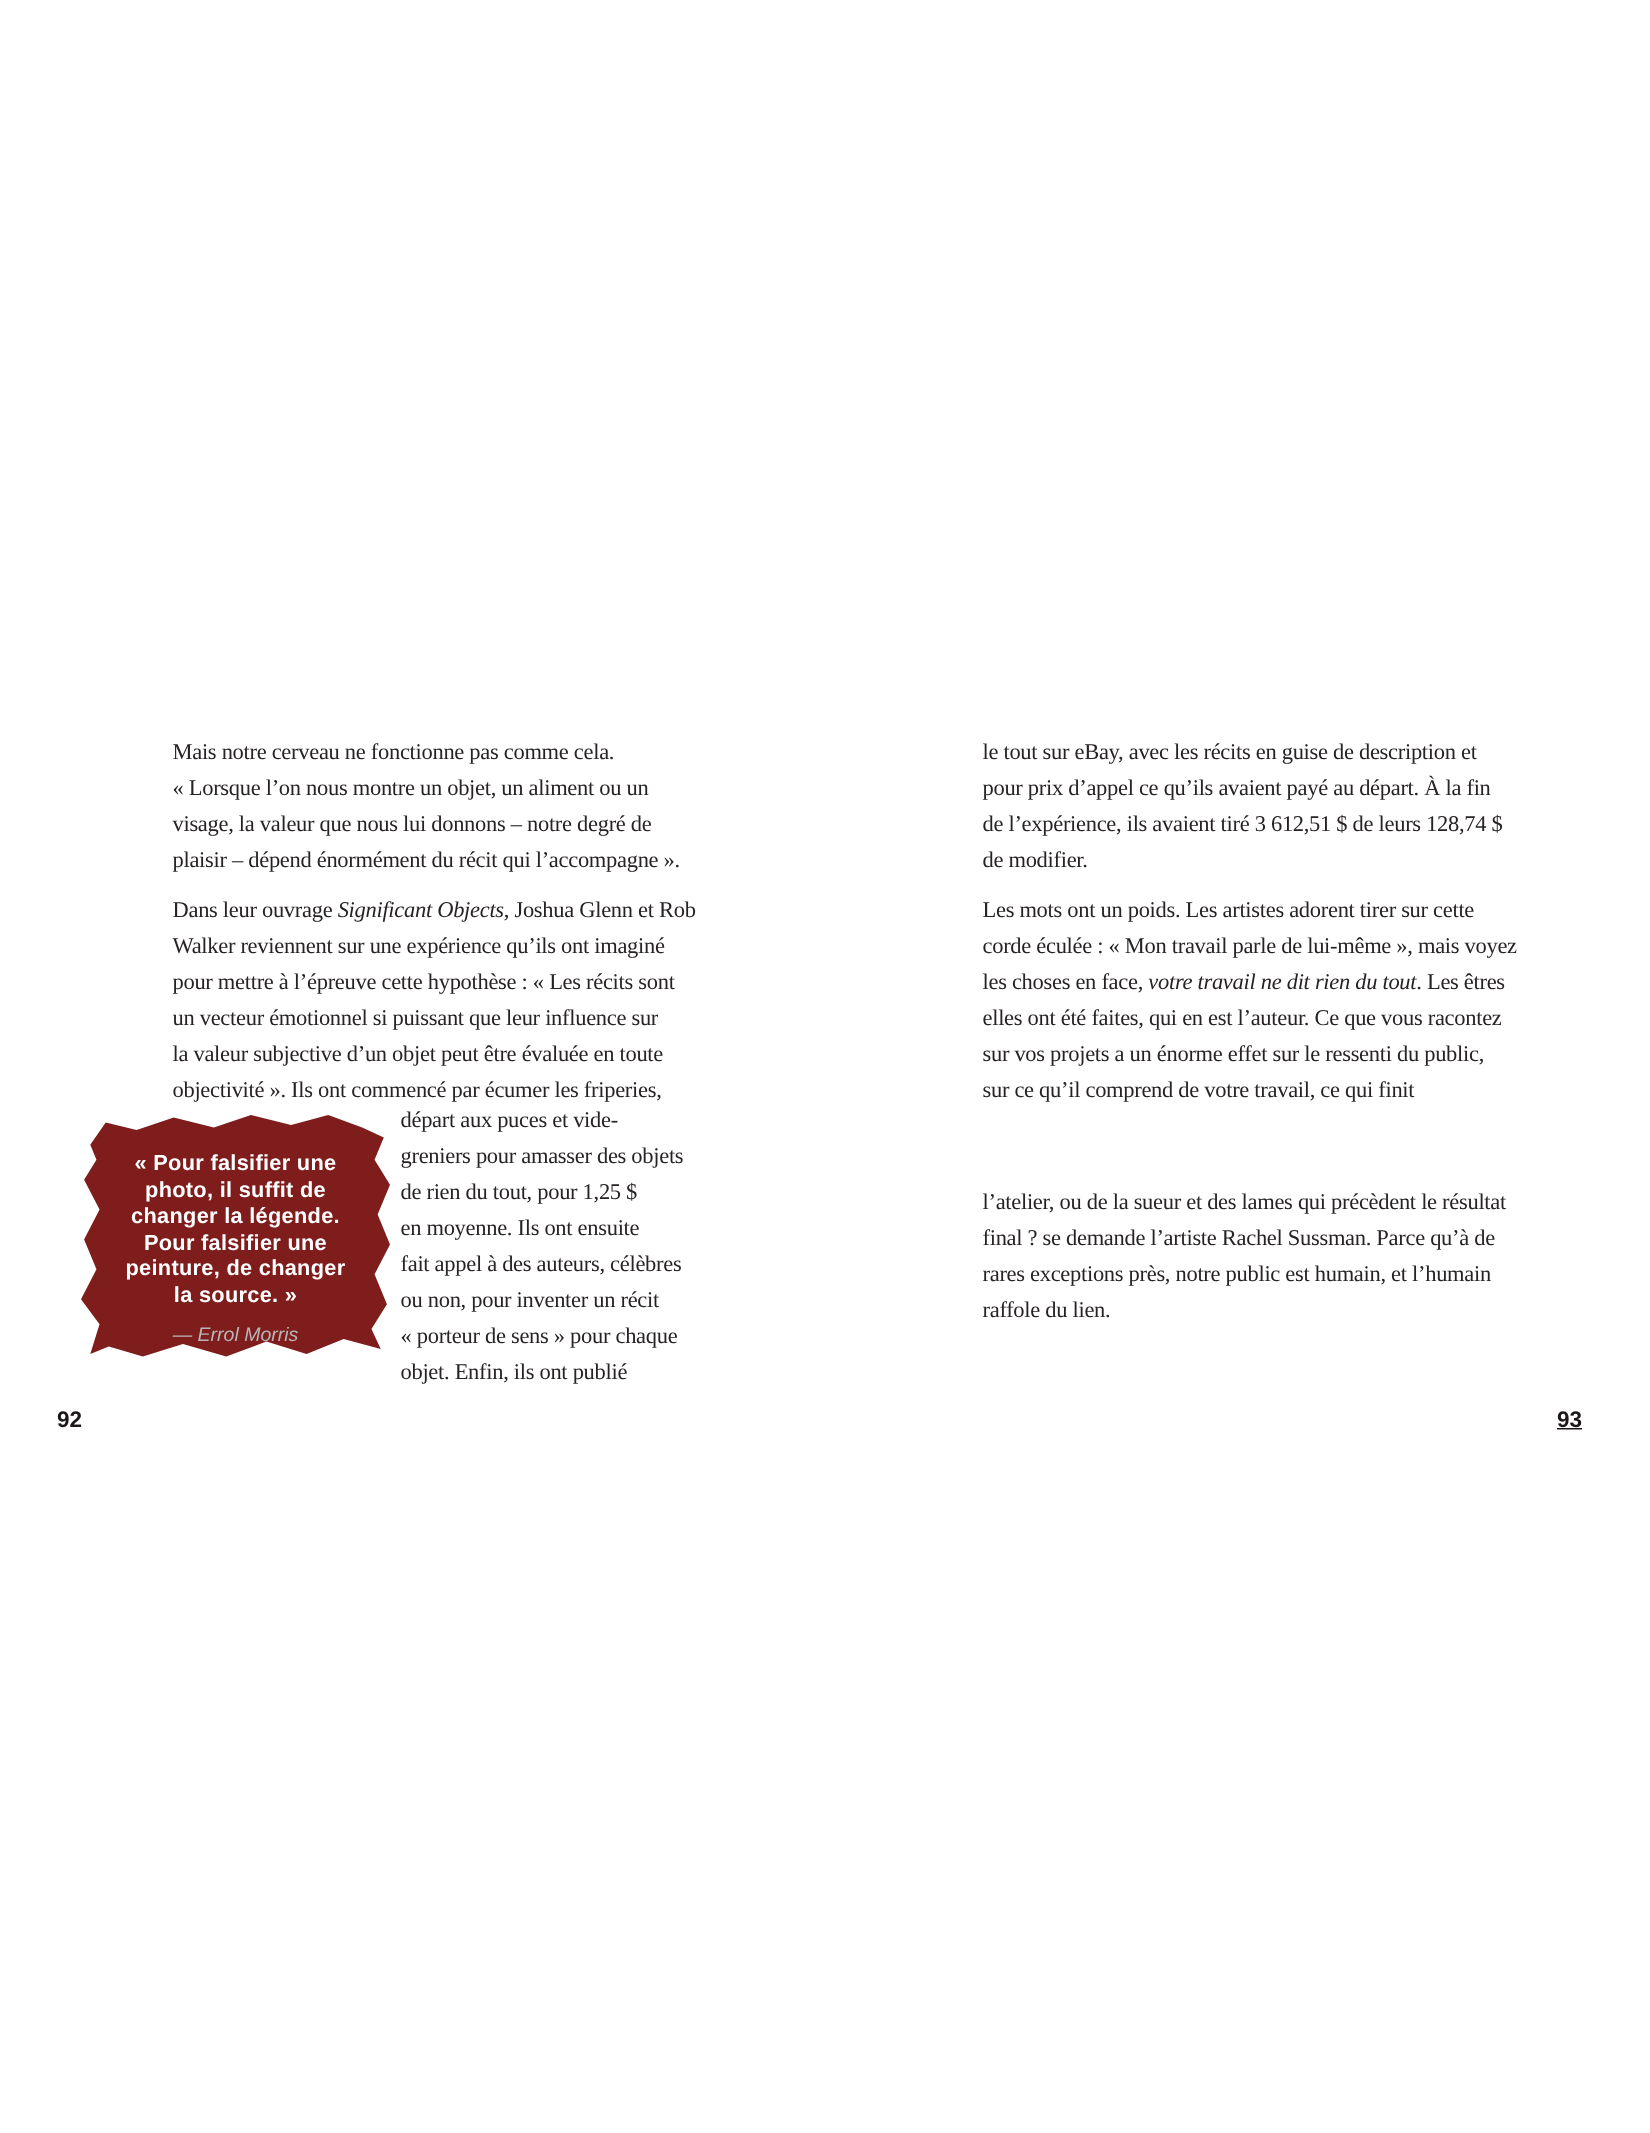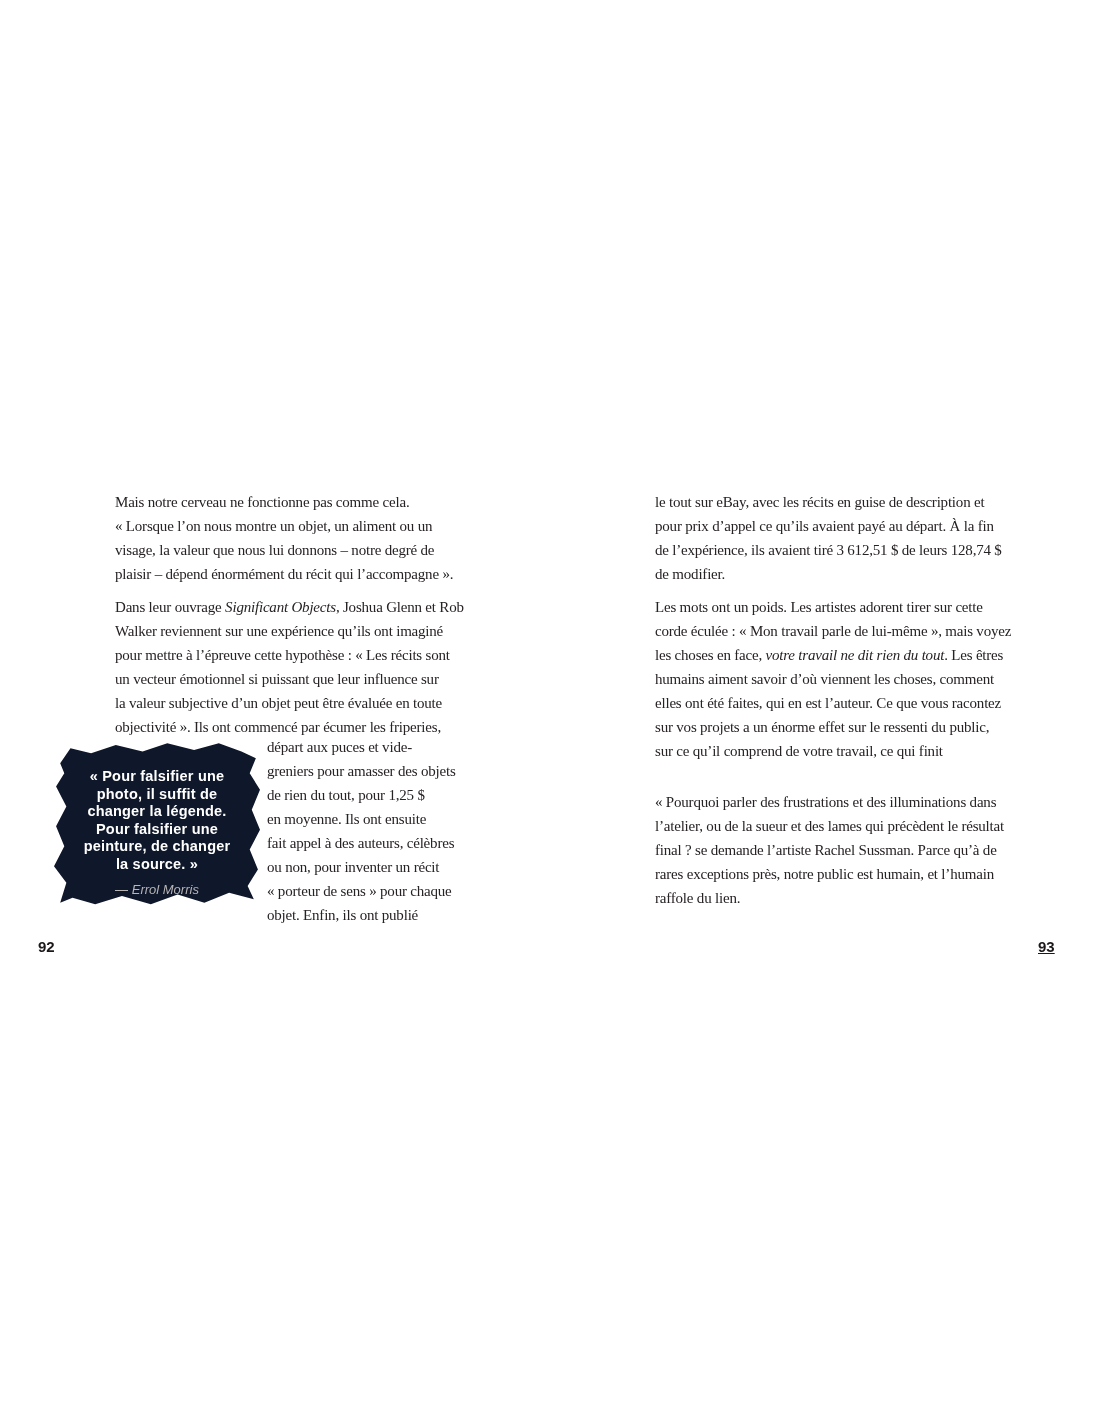"humains aiment savoir d’où viennent" div.tline { html: <div><span>humains aiment savoir d’où viennent les choses, comment</span></div> -> none }
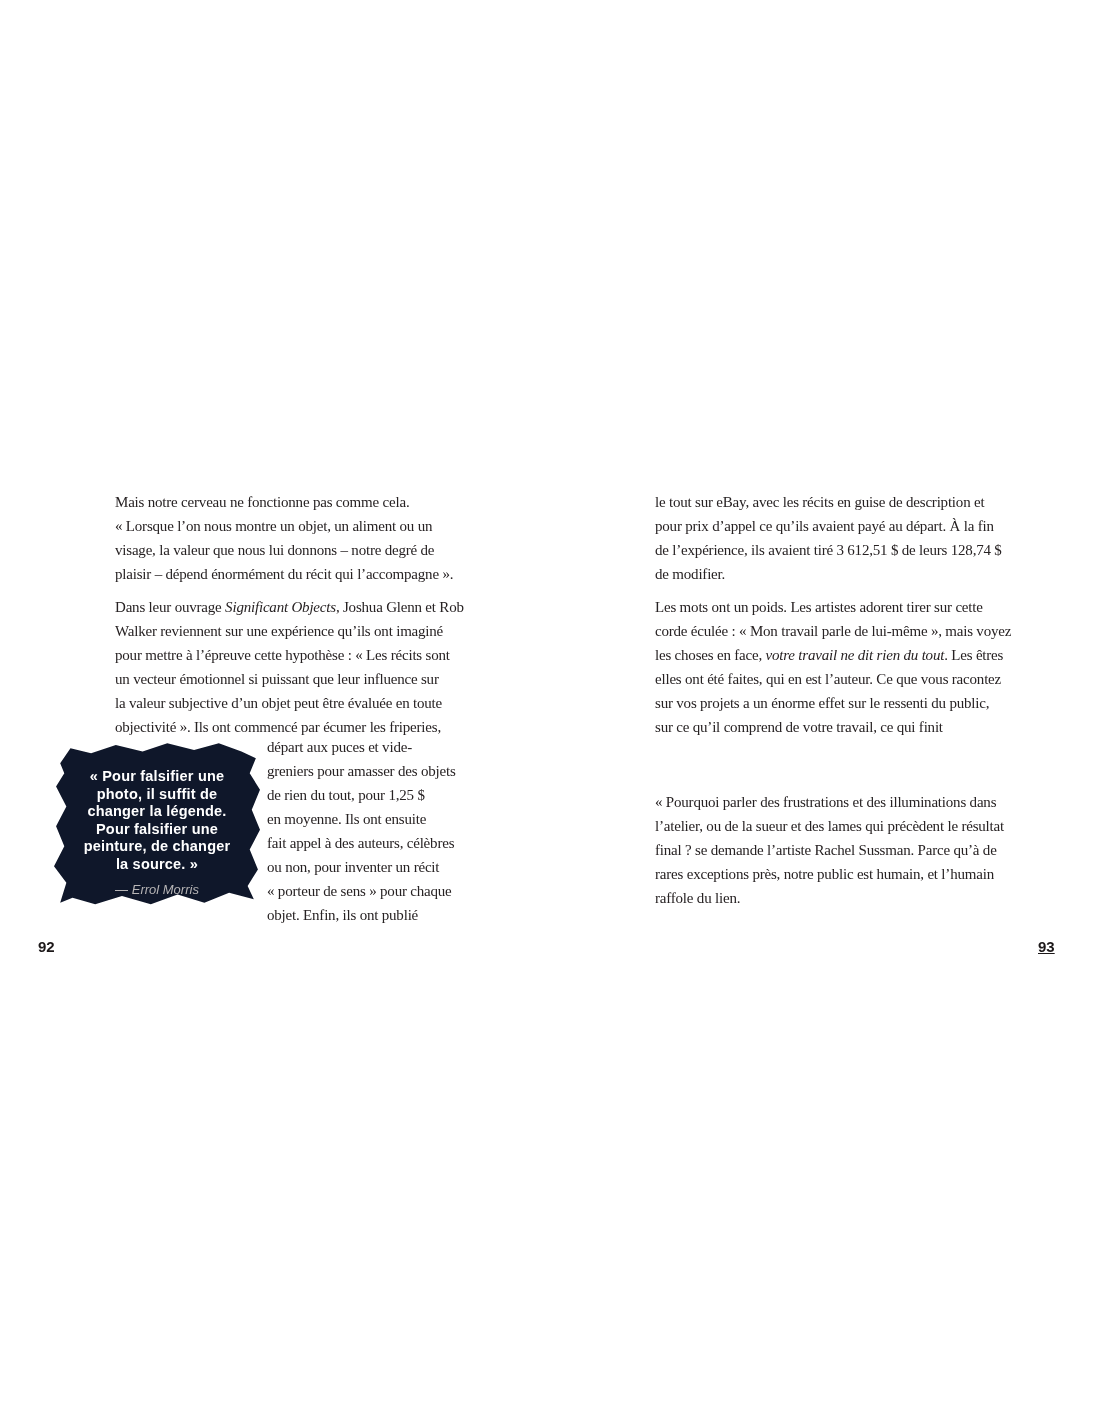"« Pour falsifier une" div.quote-box { background: #0f172a -> #7f1d1d }
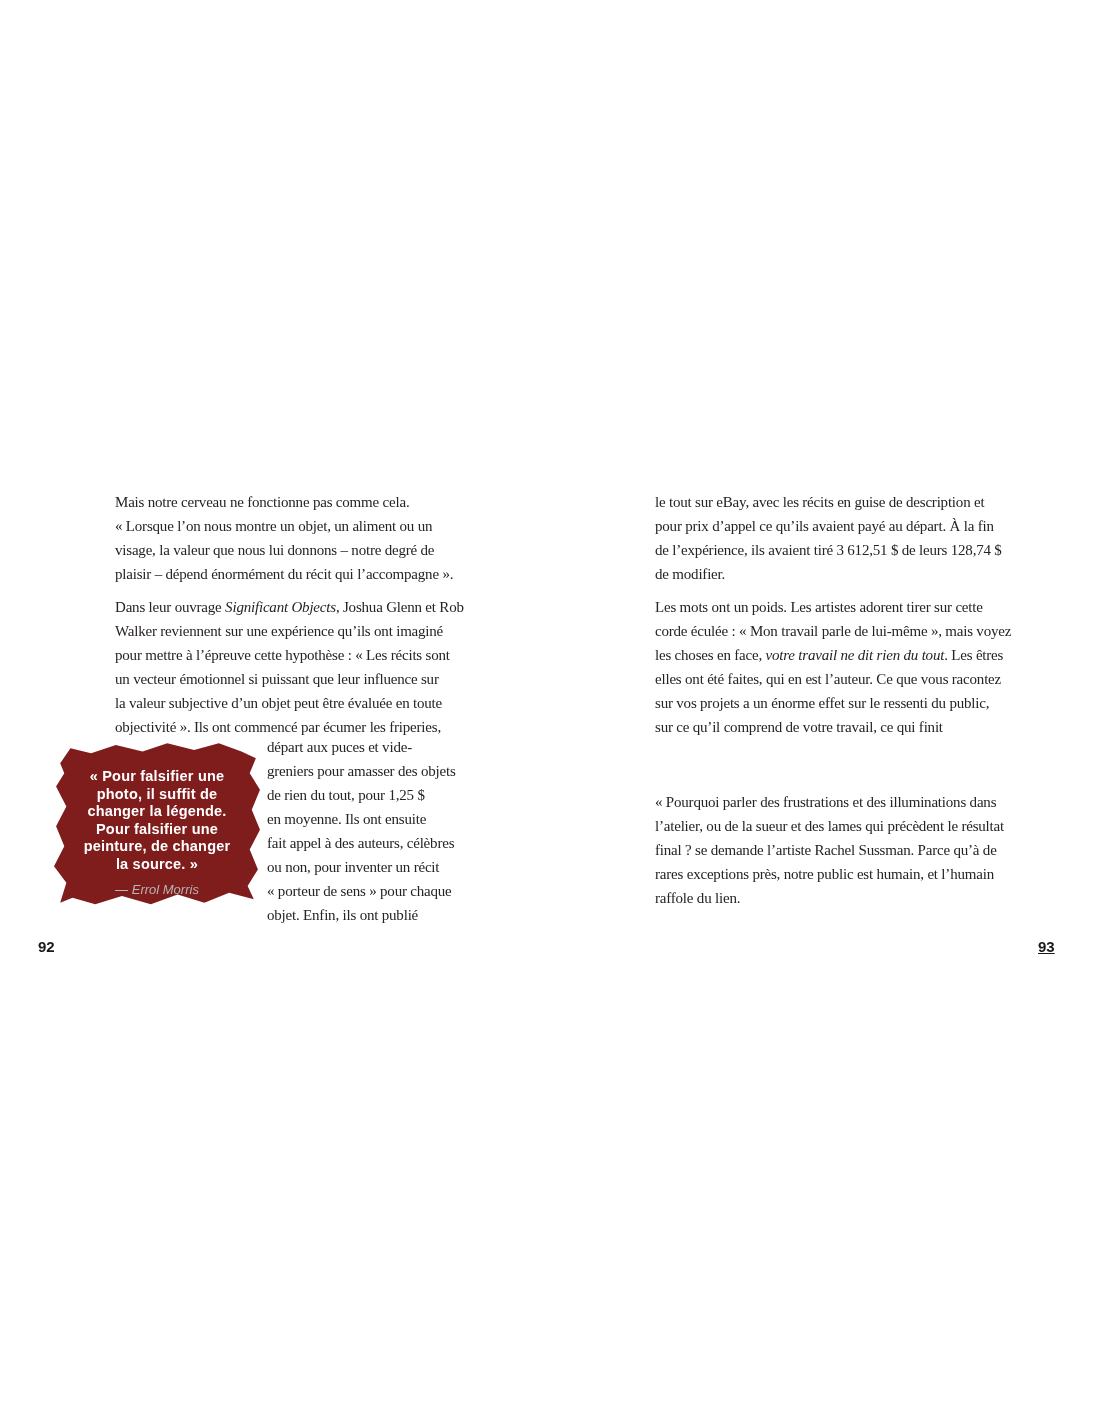"« Pourquoi parler des frustrations" div.tline { html: <div><span>« Pourquoi parler des frustrations et des illuminations dans</span></div> -> none }
